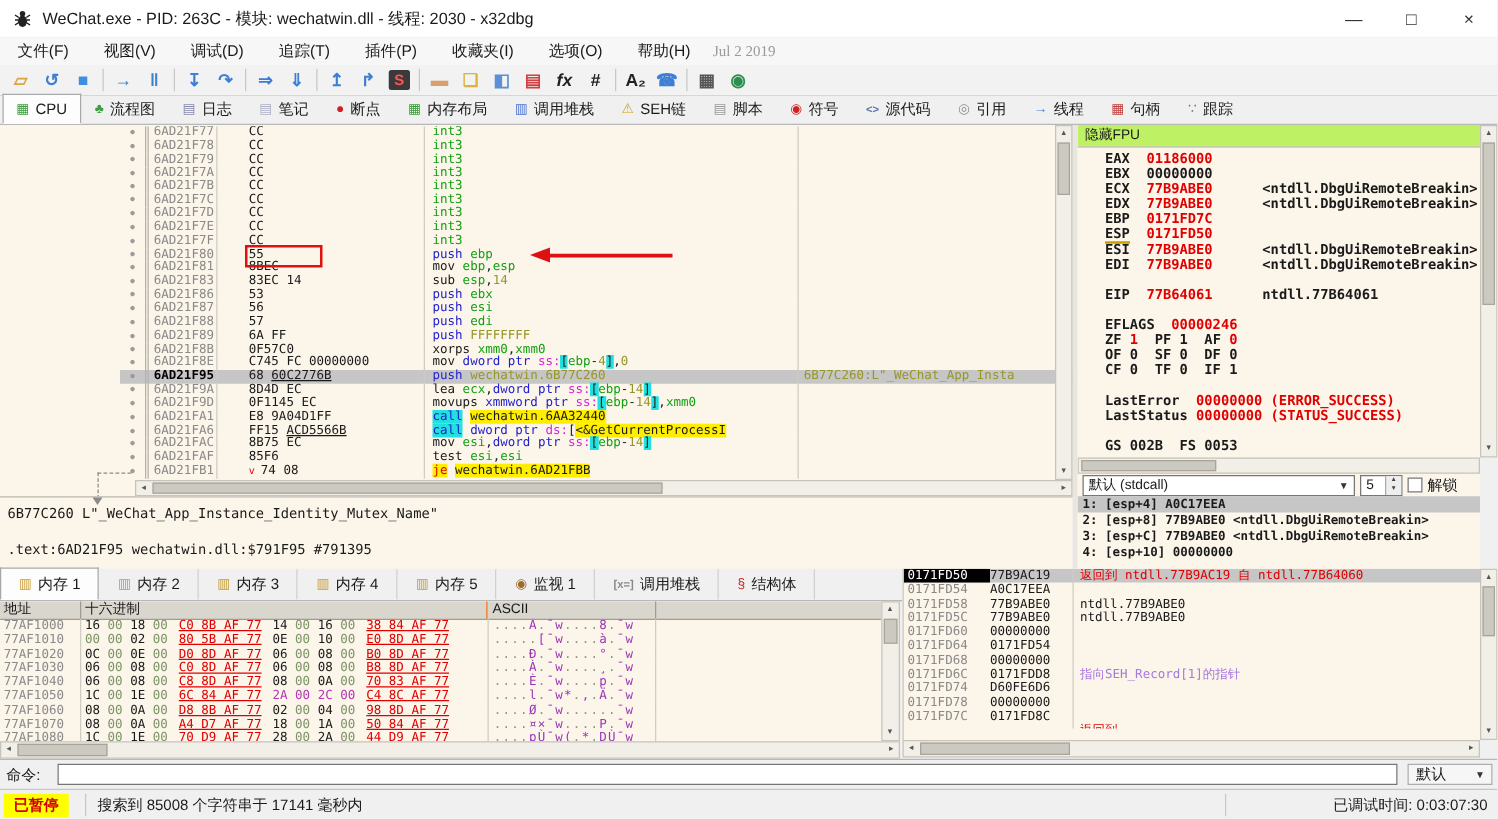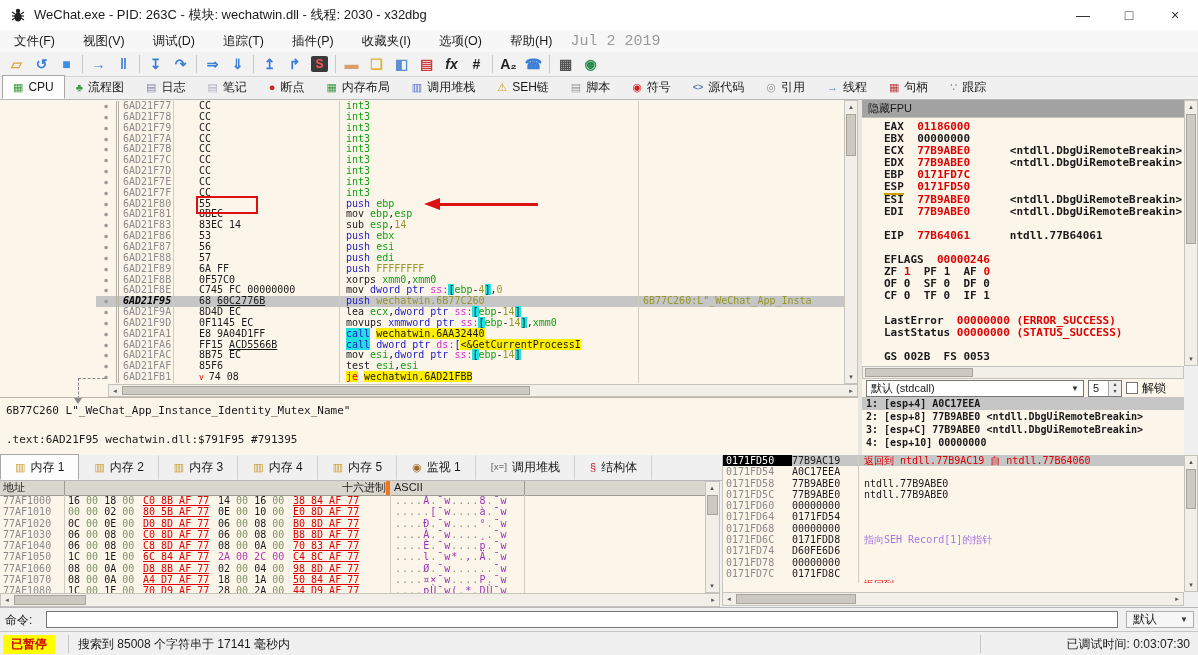"Jul 2 2019" #menudate { font-family: Liberation Mono, monospace -> Liberation Serif, serif; font-size: 15px -> 12px }
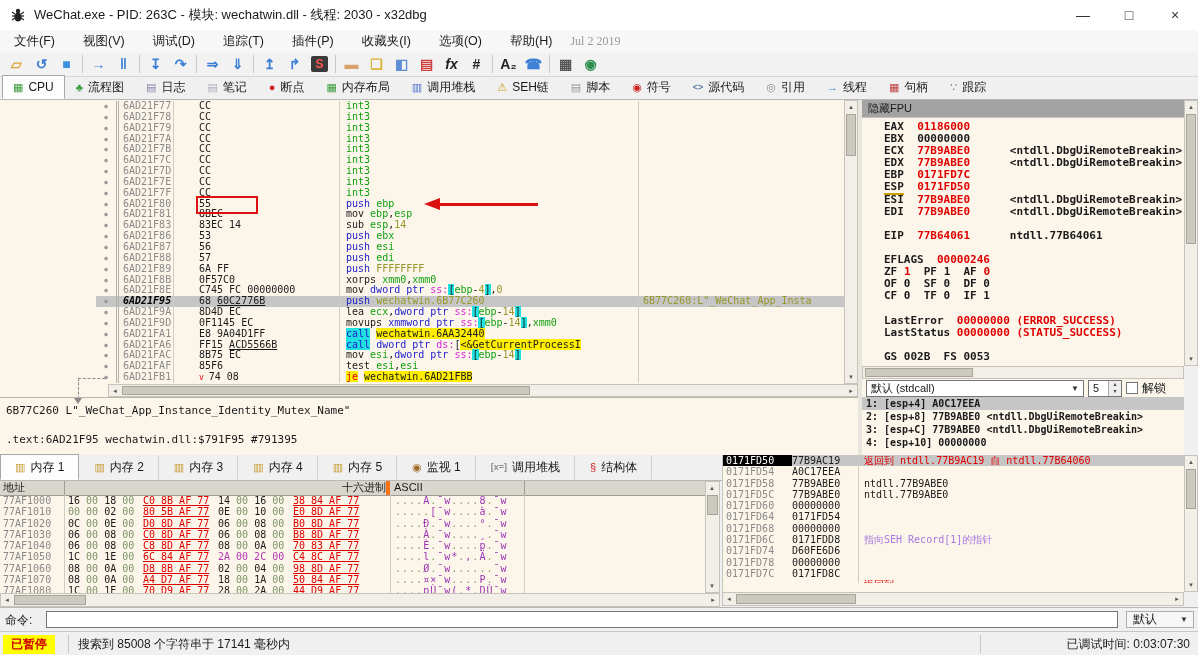"隐藏FPU" #reghdr { background: #a3a3a3 -> #bef264 }
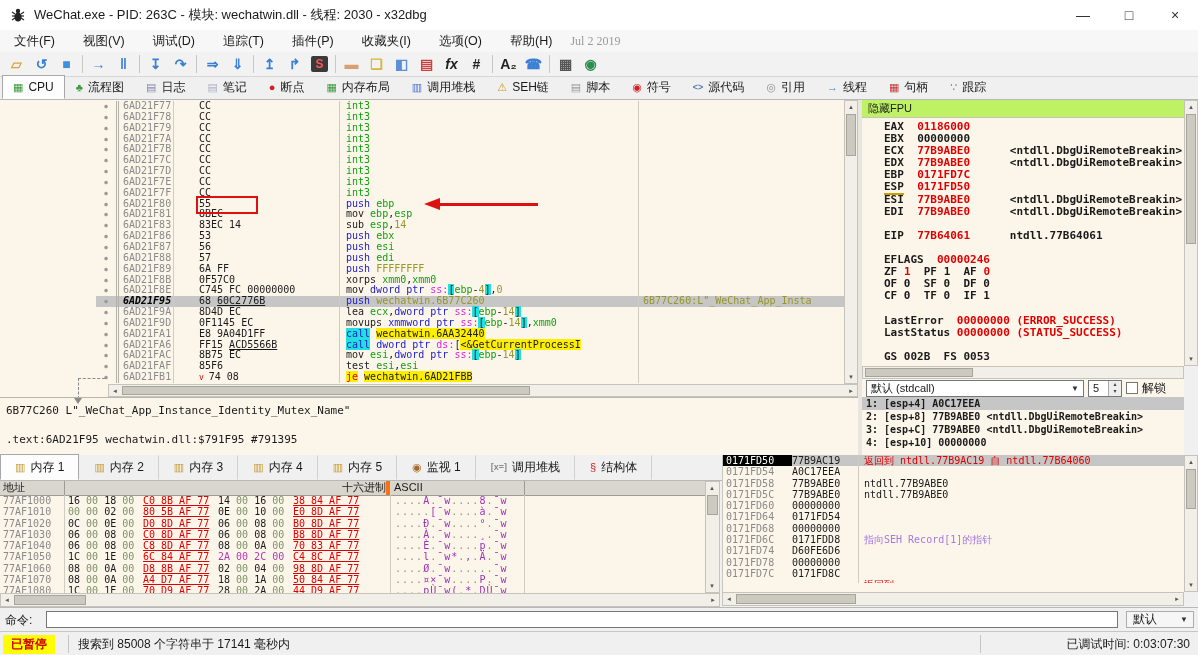"6AD21F95" .drow.sel .daddr { font-style: italic -> none }
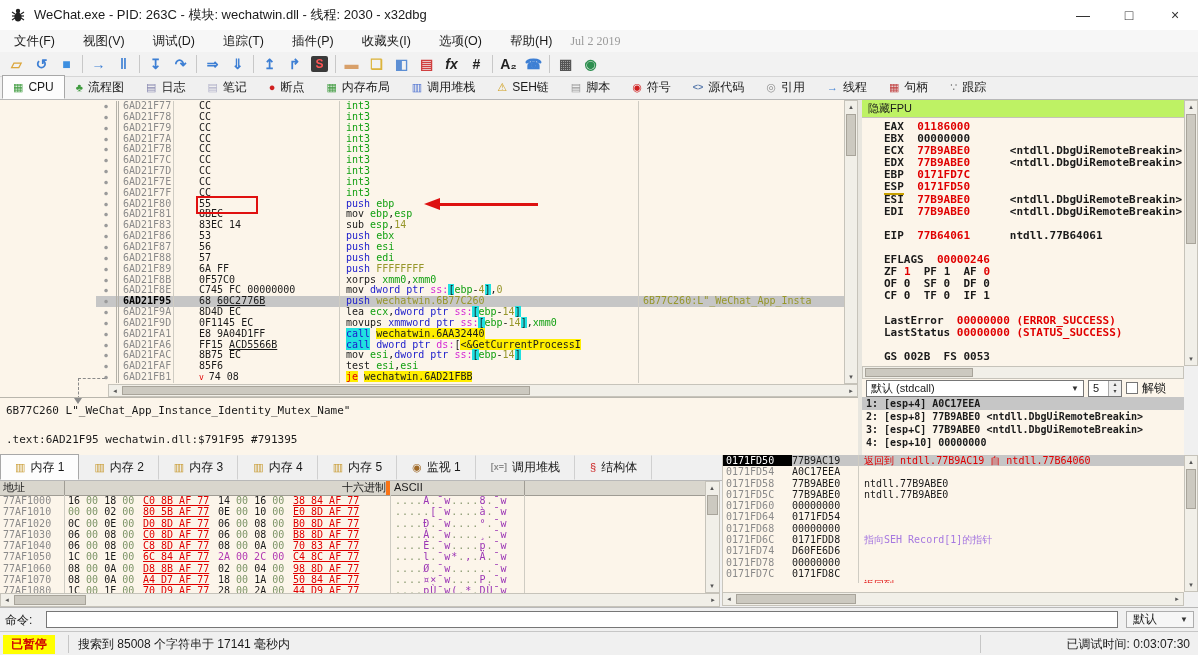"十六进制" #dumphdr .h2 { border-right: 4px solid #f97316 -> 1px solid #f97316; text-align: right -> none }
